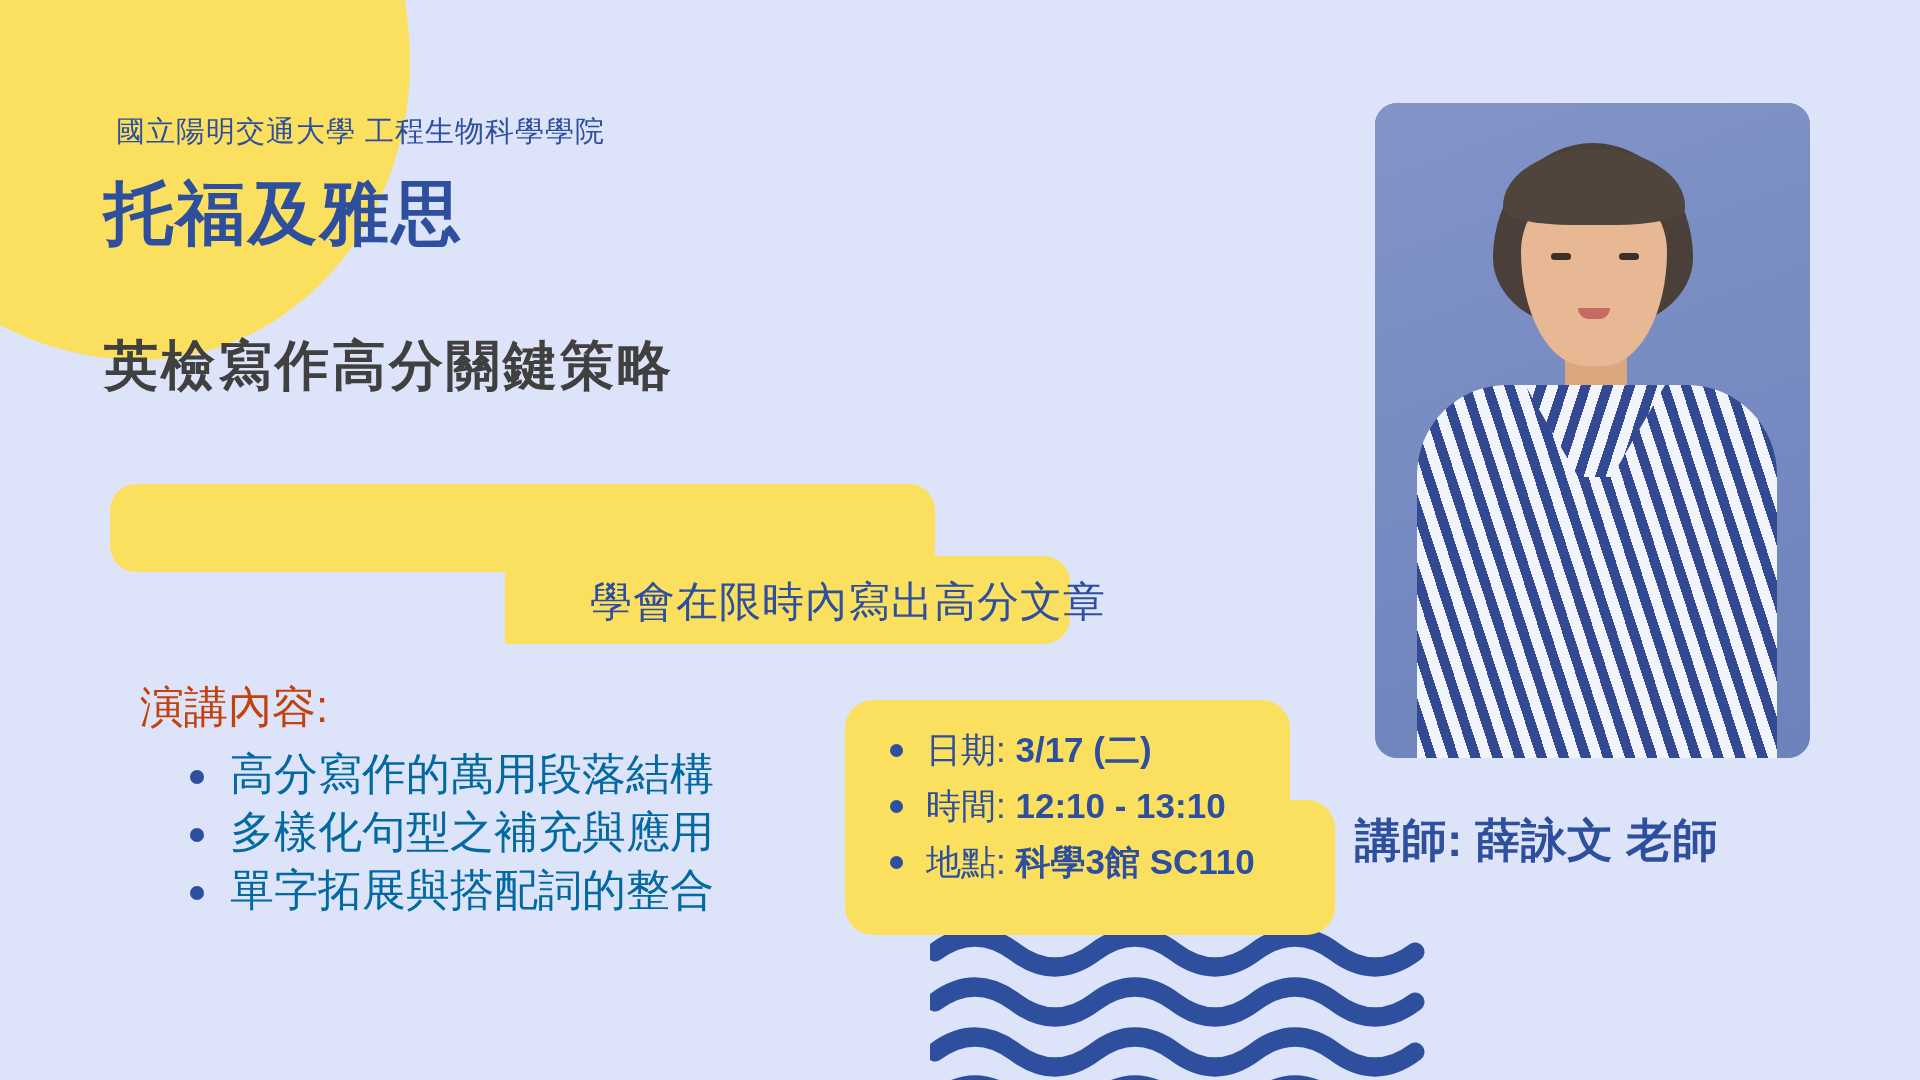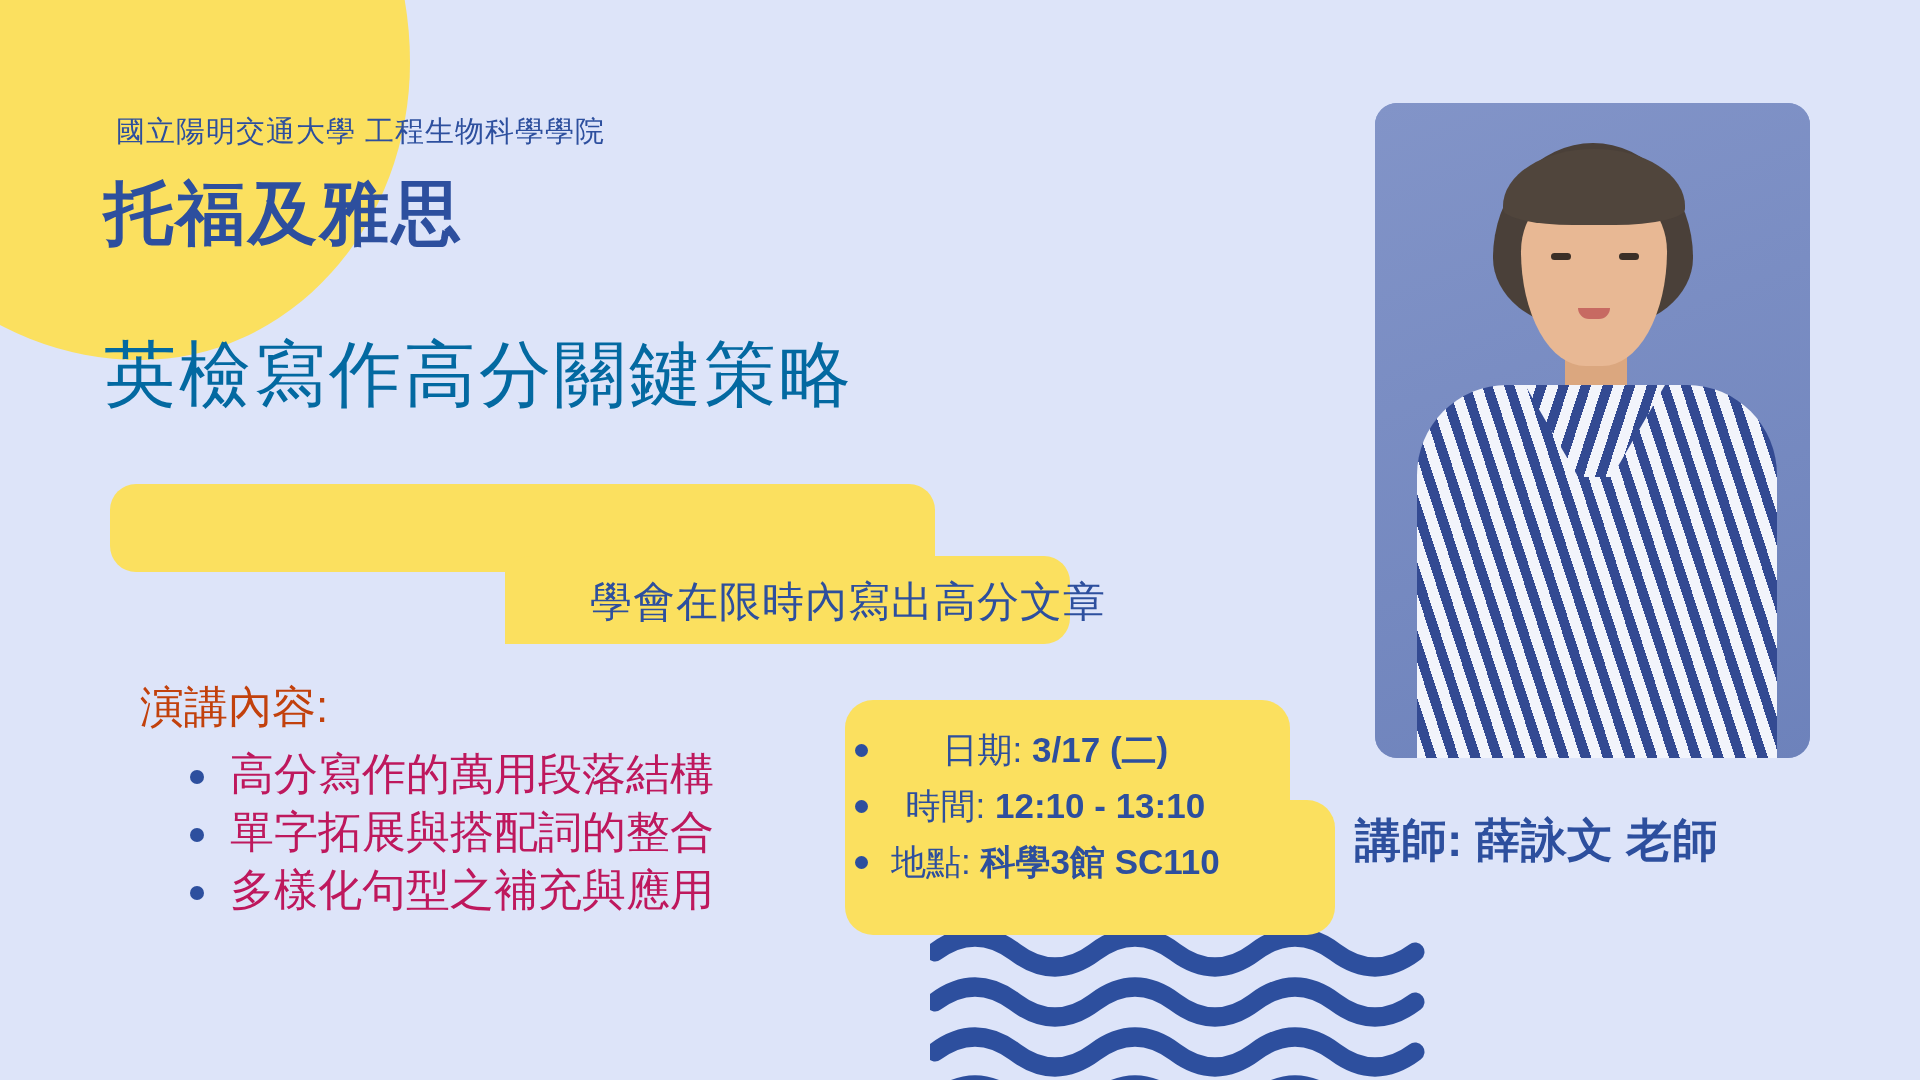"英檢寫作高分關鍵策略" .title2 { color: #0369a1 -> #404040; font-size: 72px -> 54px; font-weight: normal -> bold }
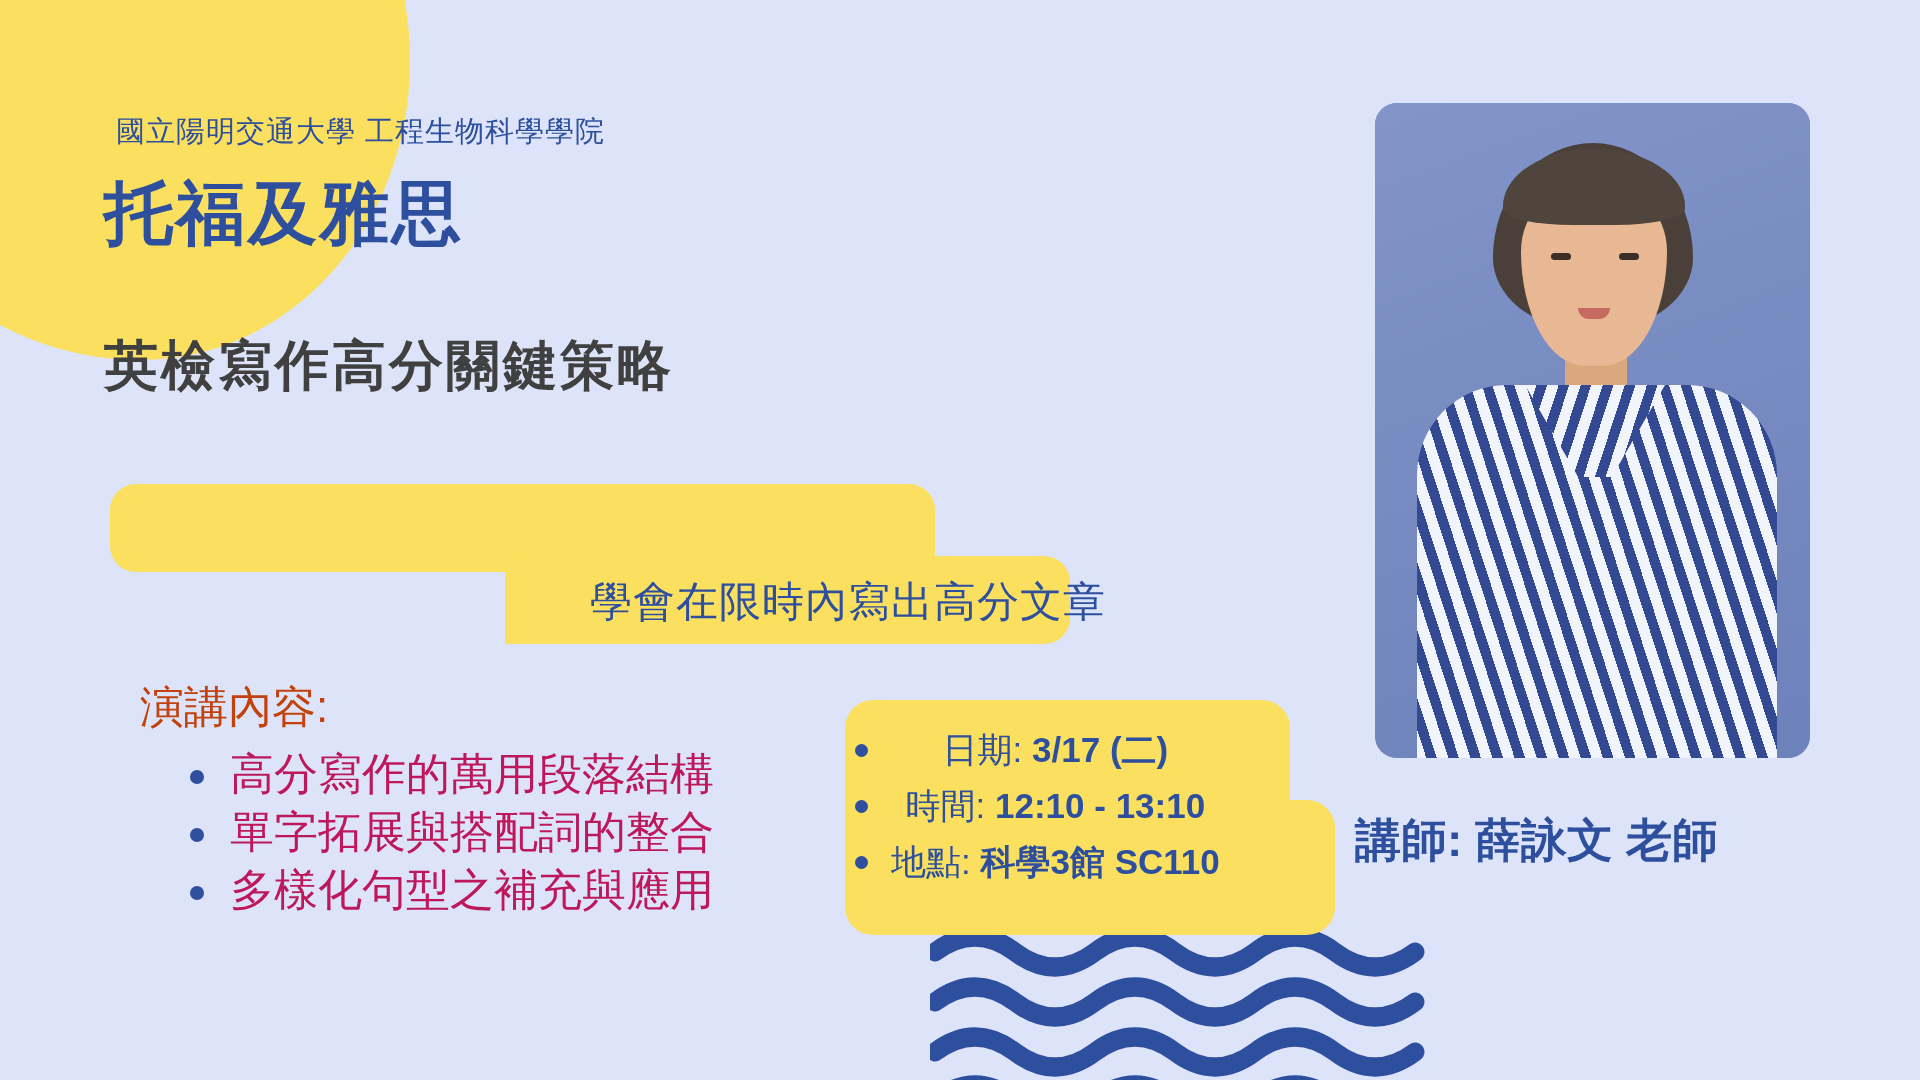"高分寫作的萬用段落結構" .agenda-list li { color: #be185d -> #0369a1 }
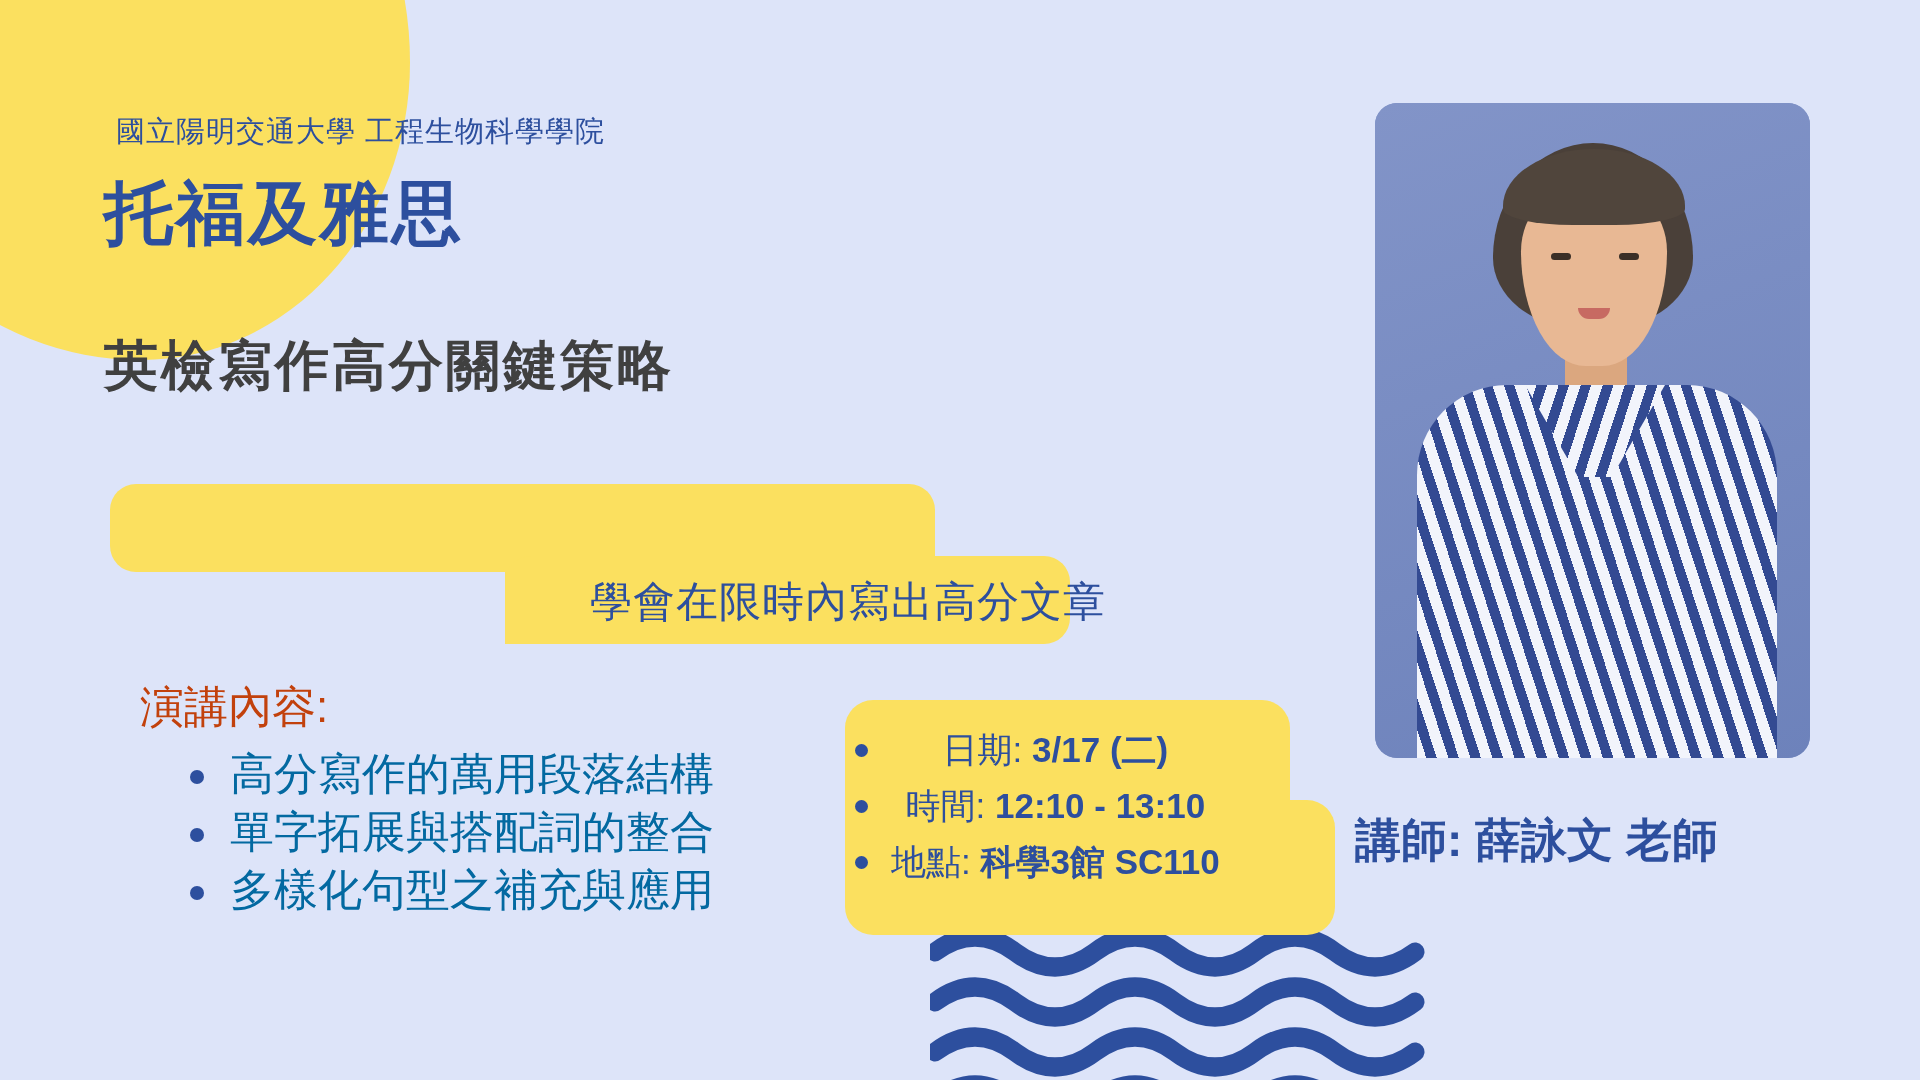"日期: 3/17 (二)" .ib-list { padding: 22px 0 0 4px -> 22px 0 0 39px; text-align: center -> none }
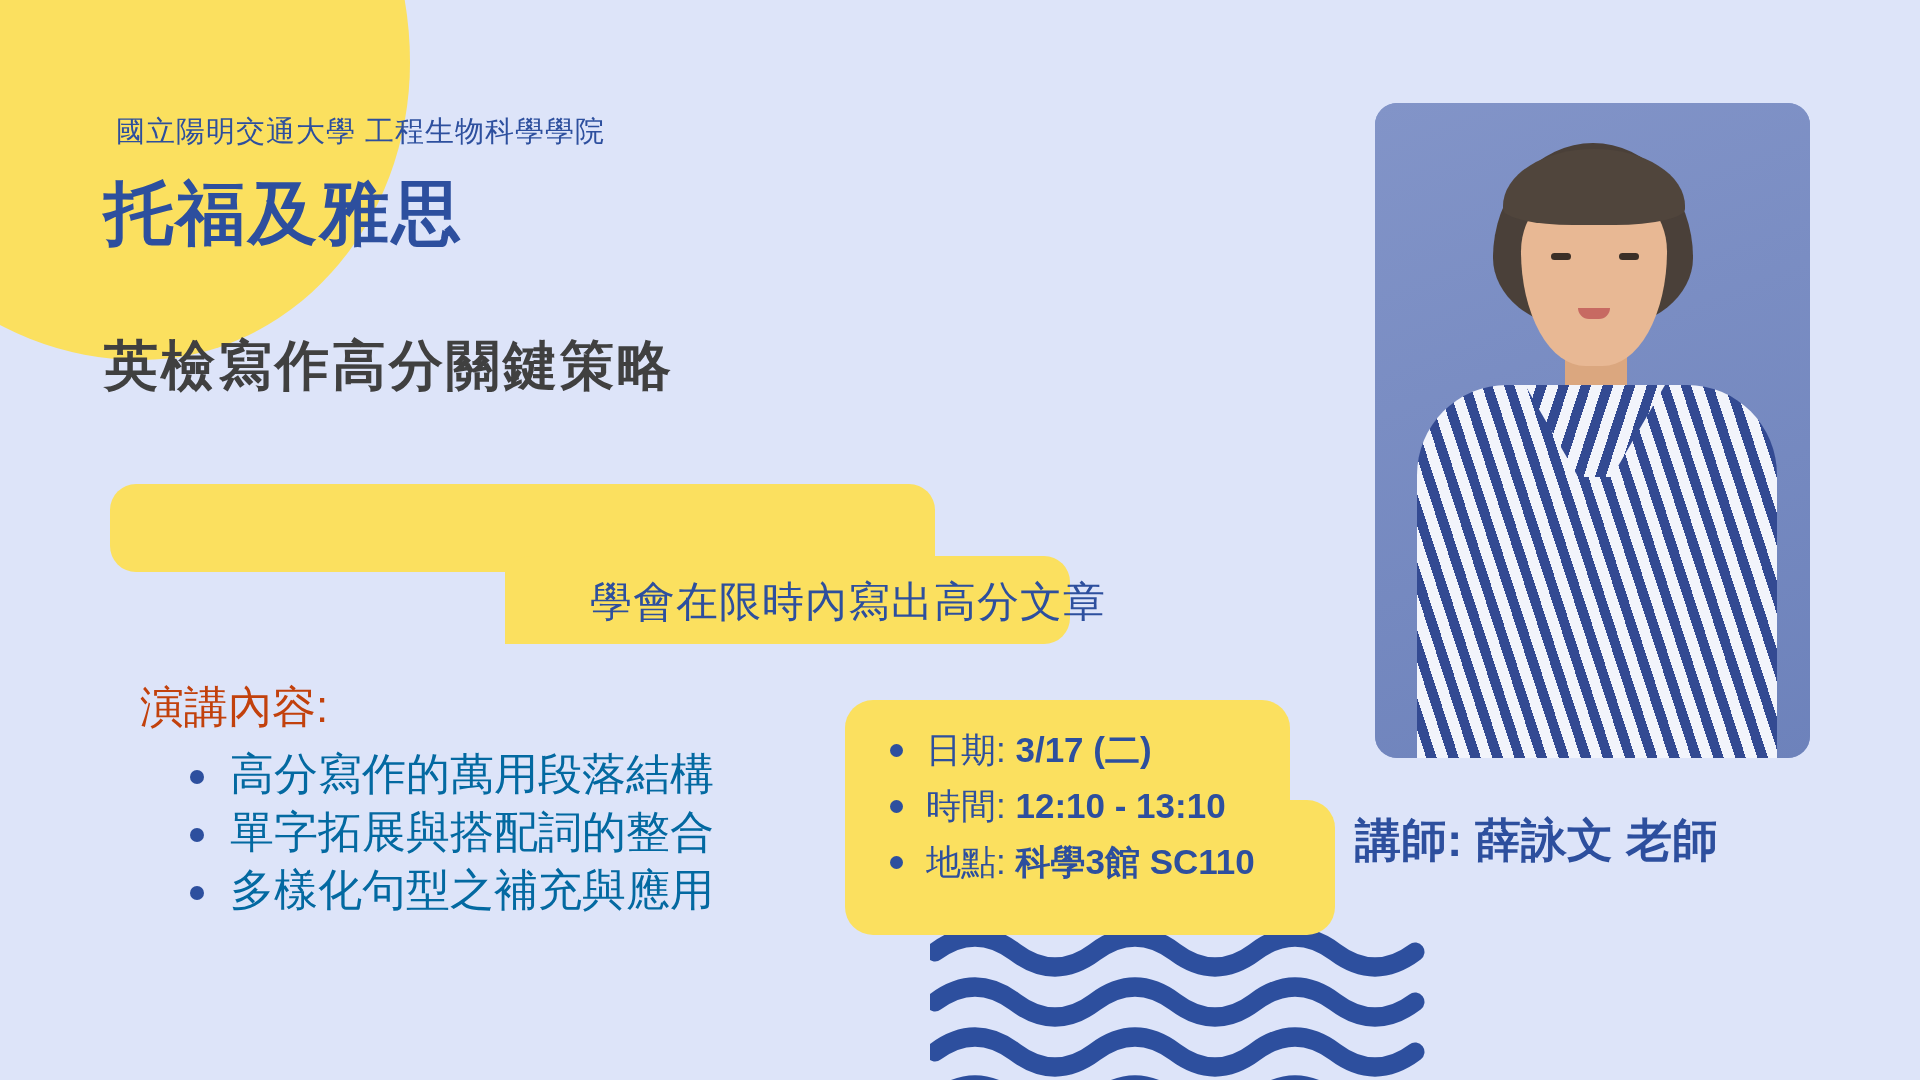"單字拓展與搭配詞的整合" li { order: before "多樣化句型之補充與應用" -> after "多樣化句型之補充與應用" }
